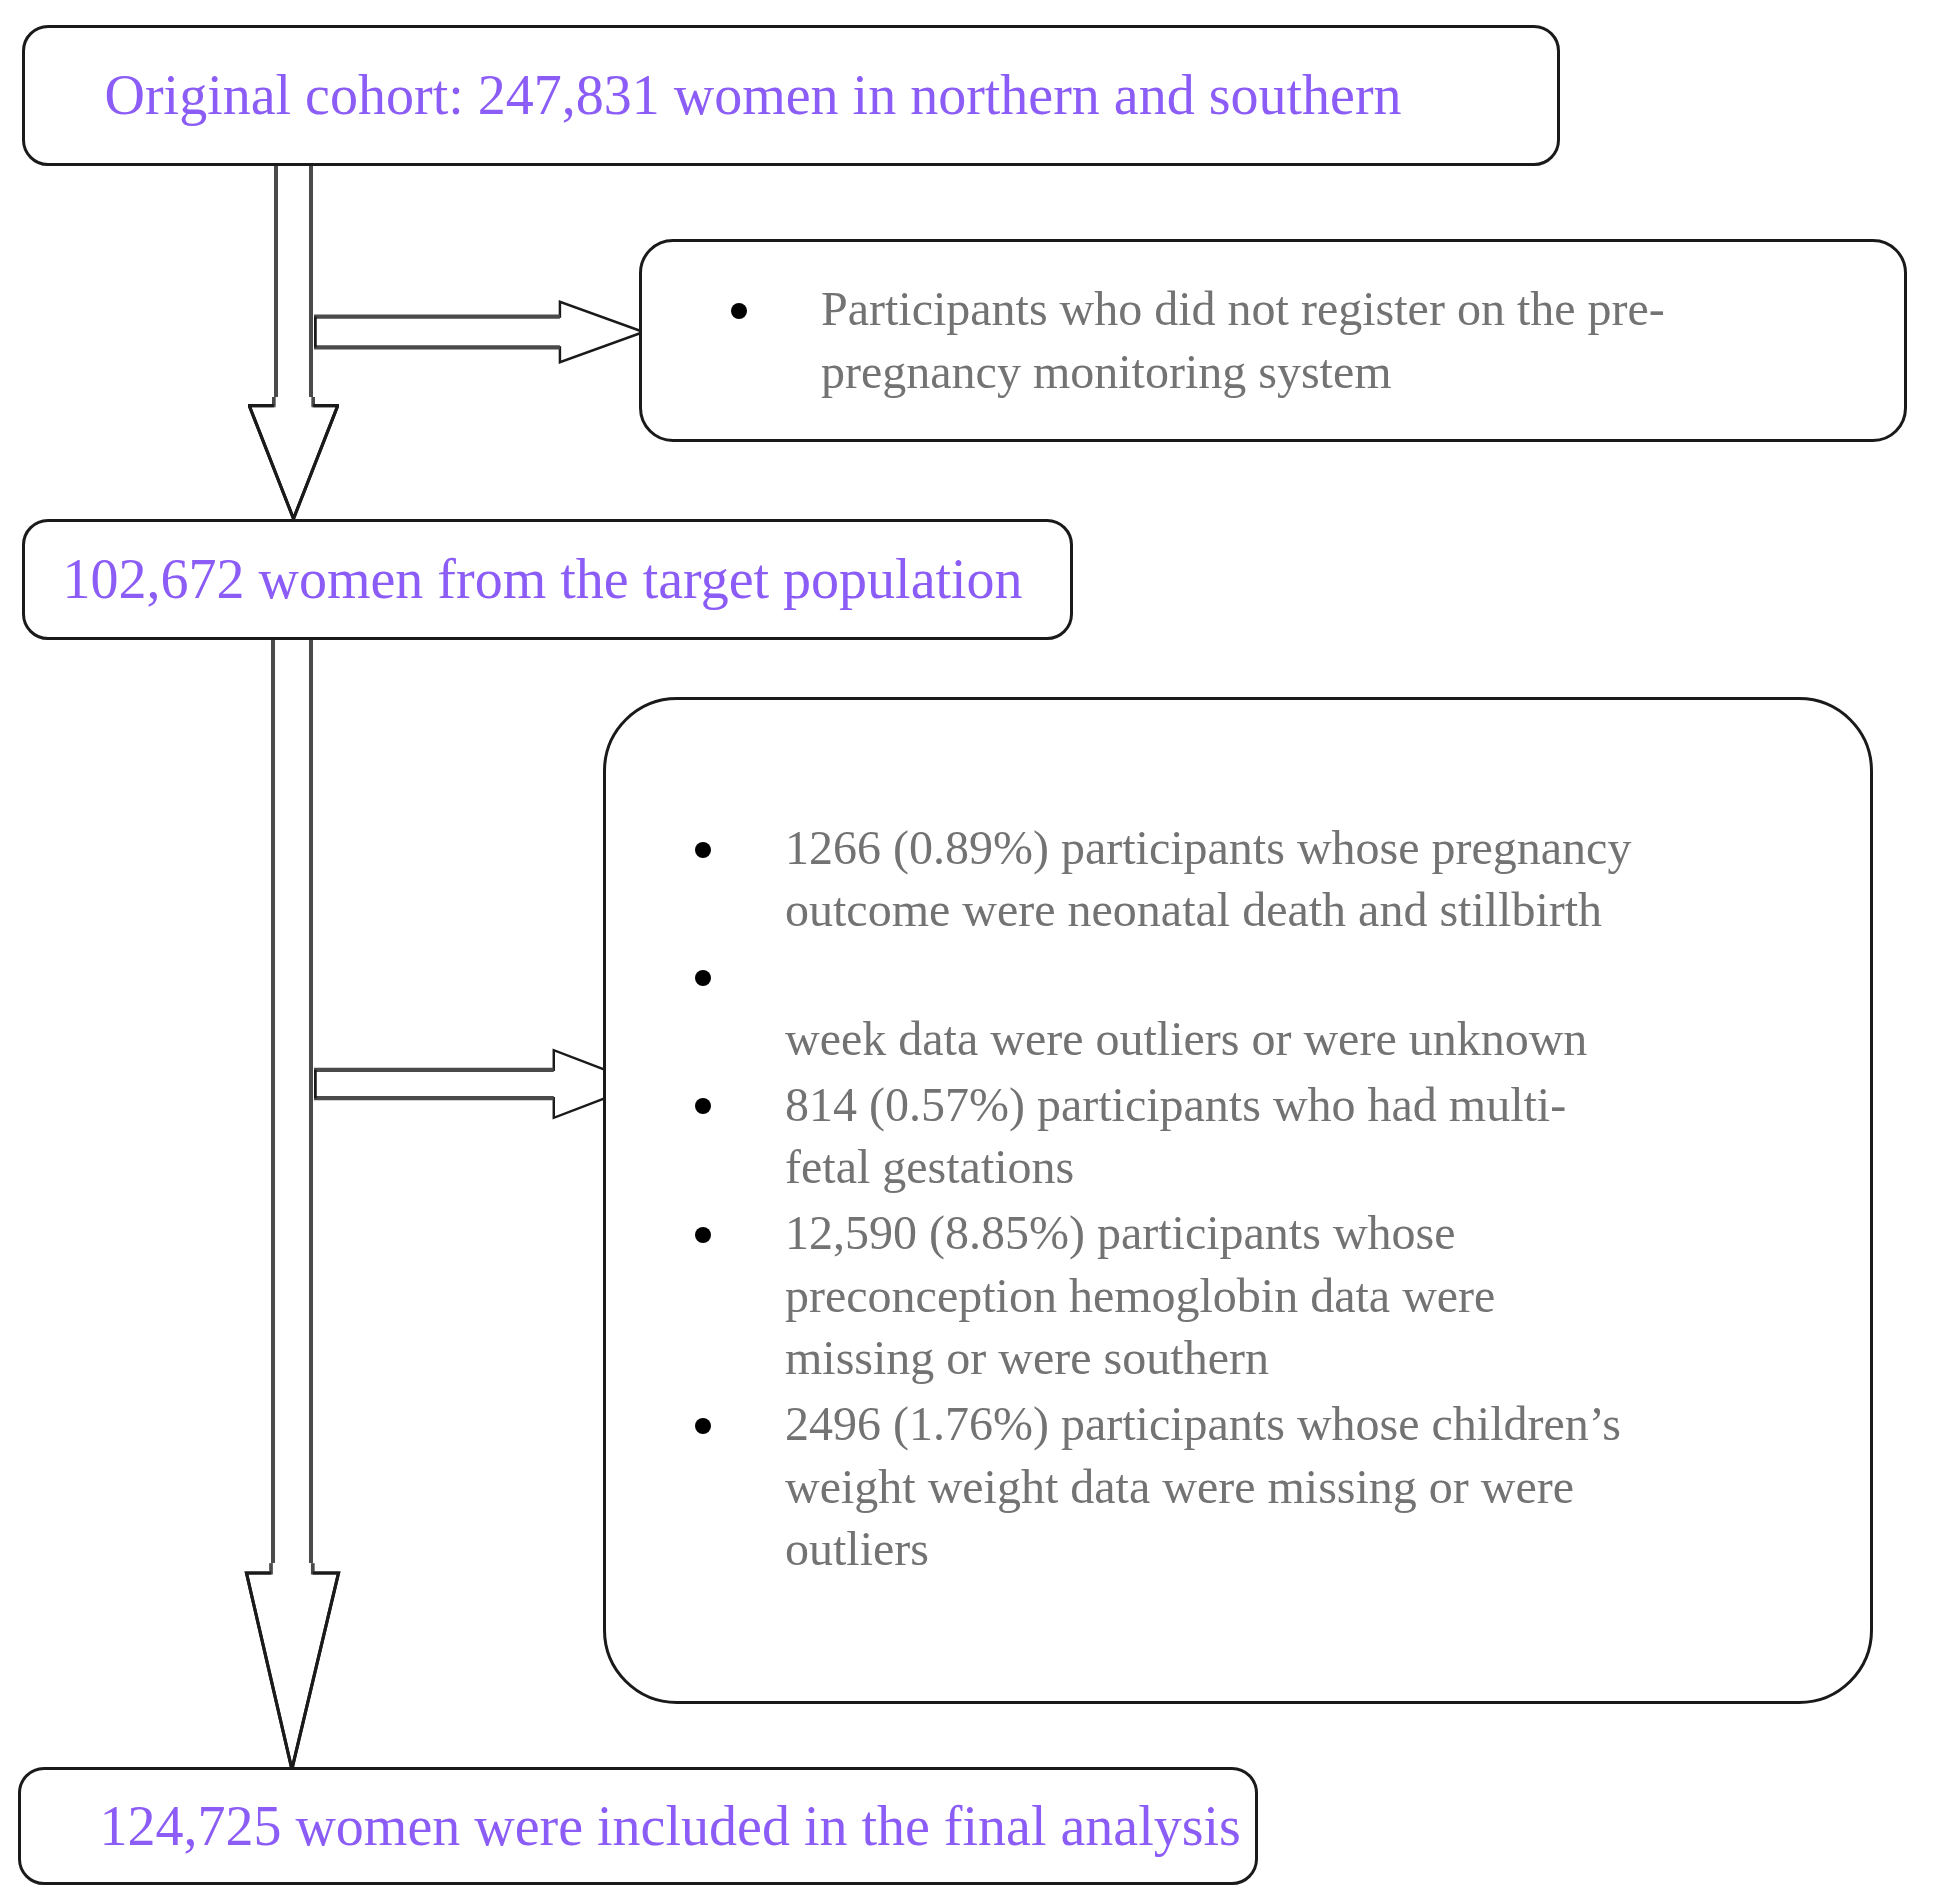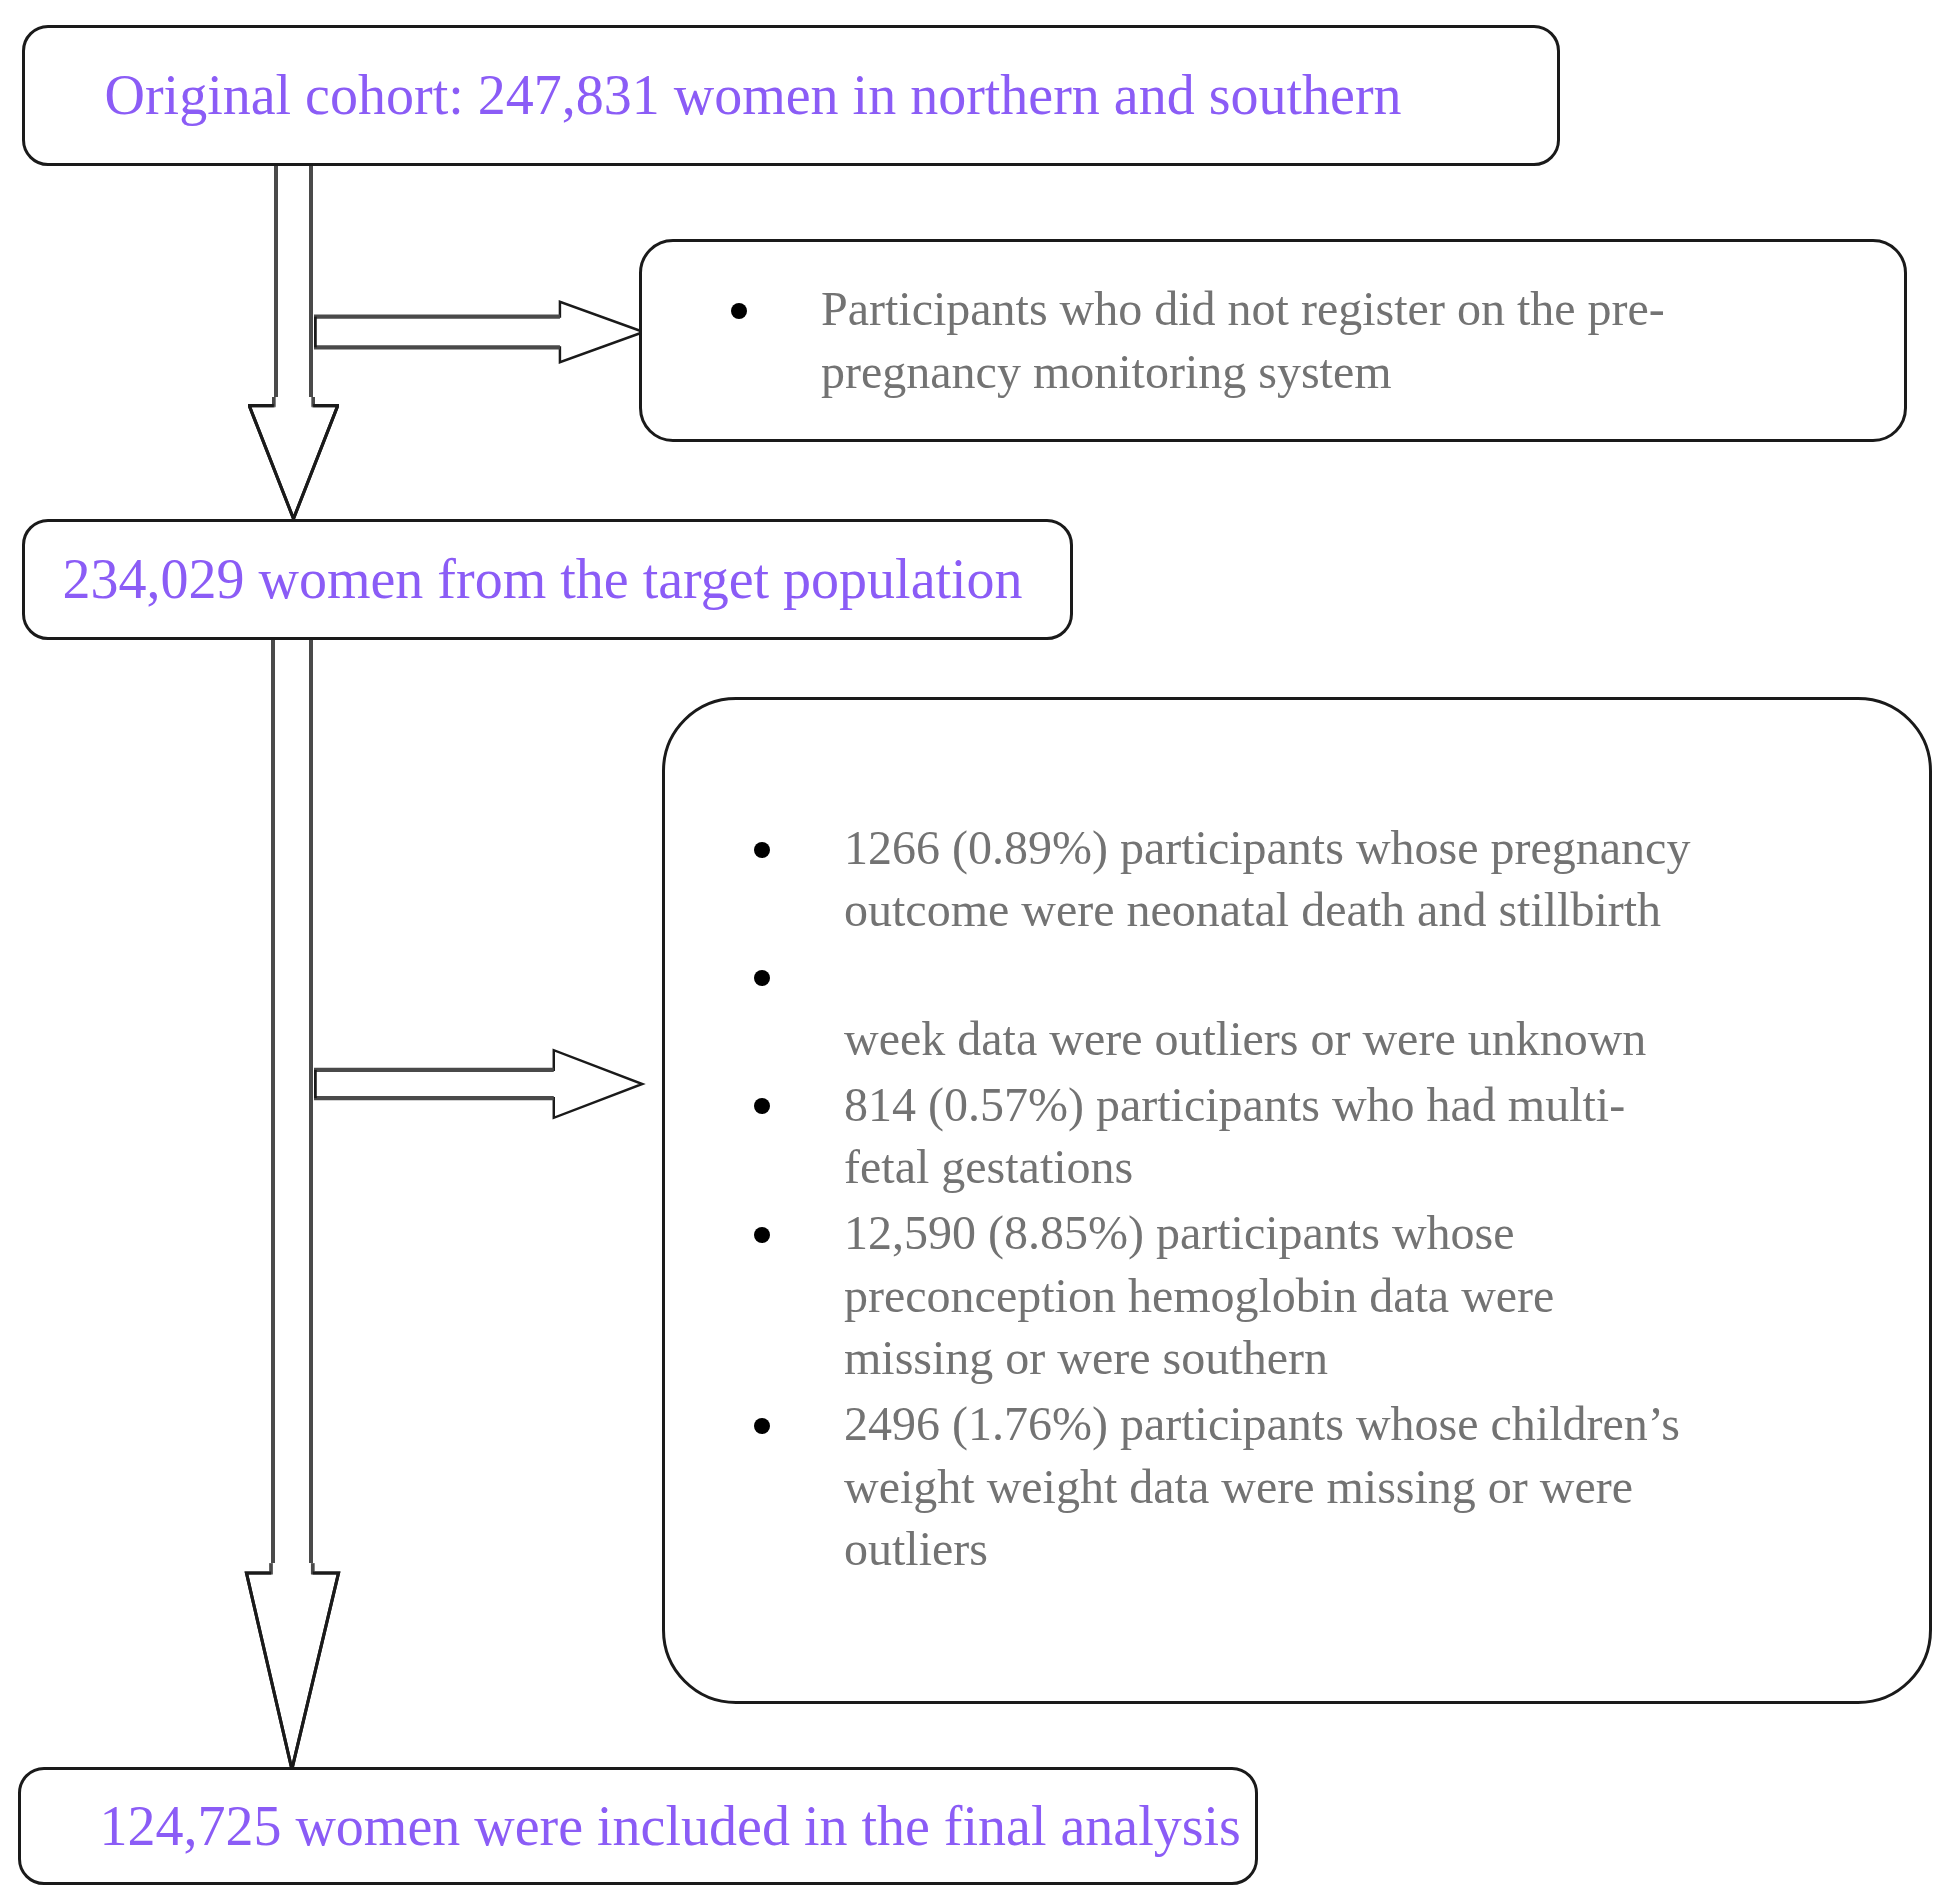"234,029 women from the target" span.box-text { text: 234,029 -> 102,672 }
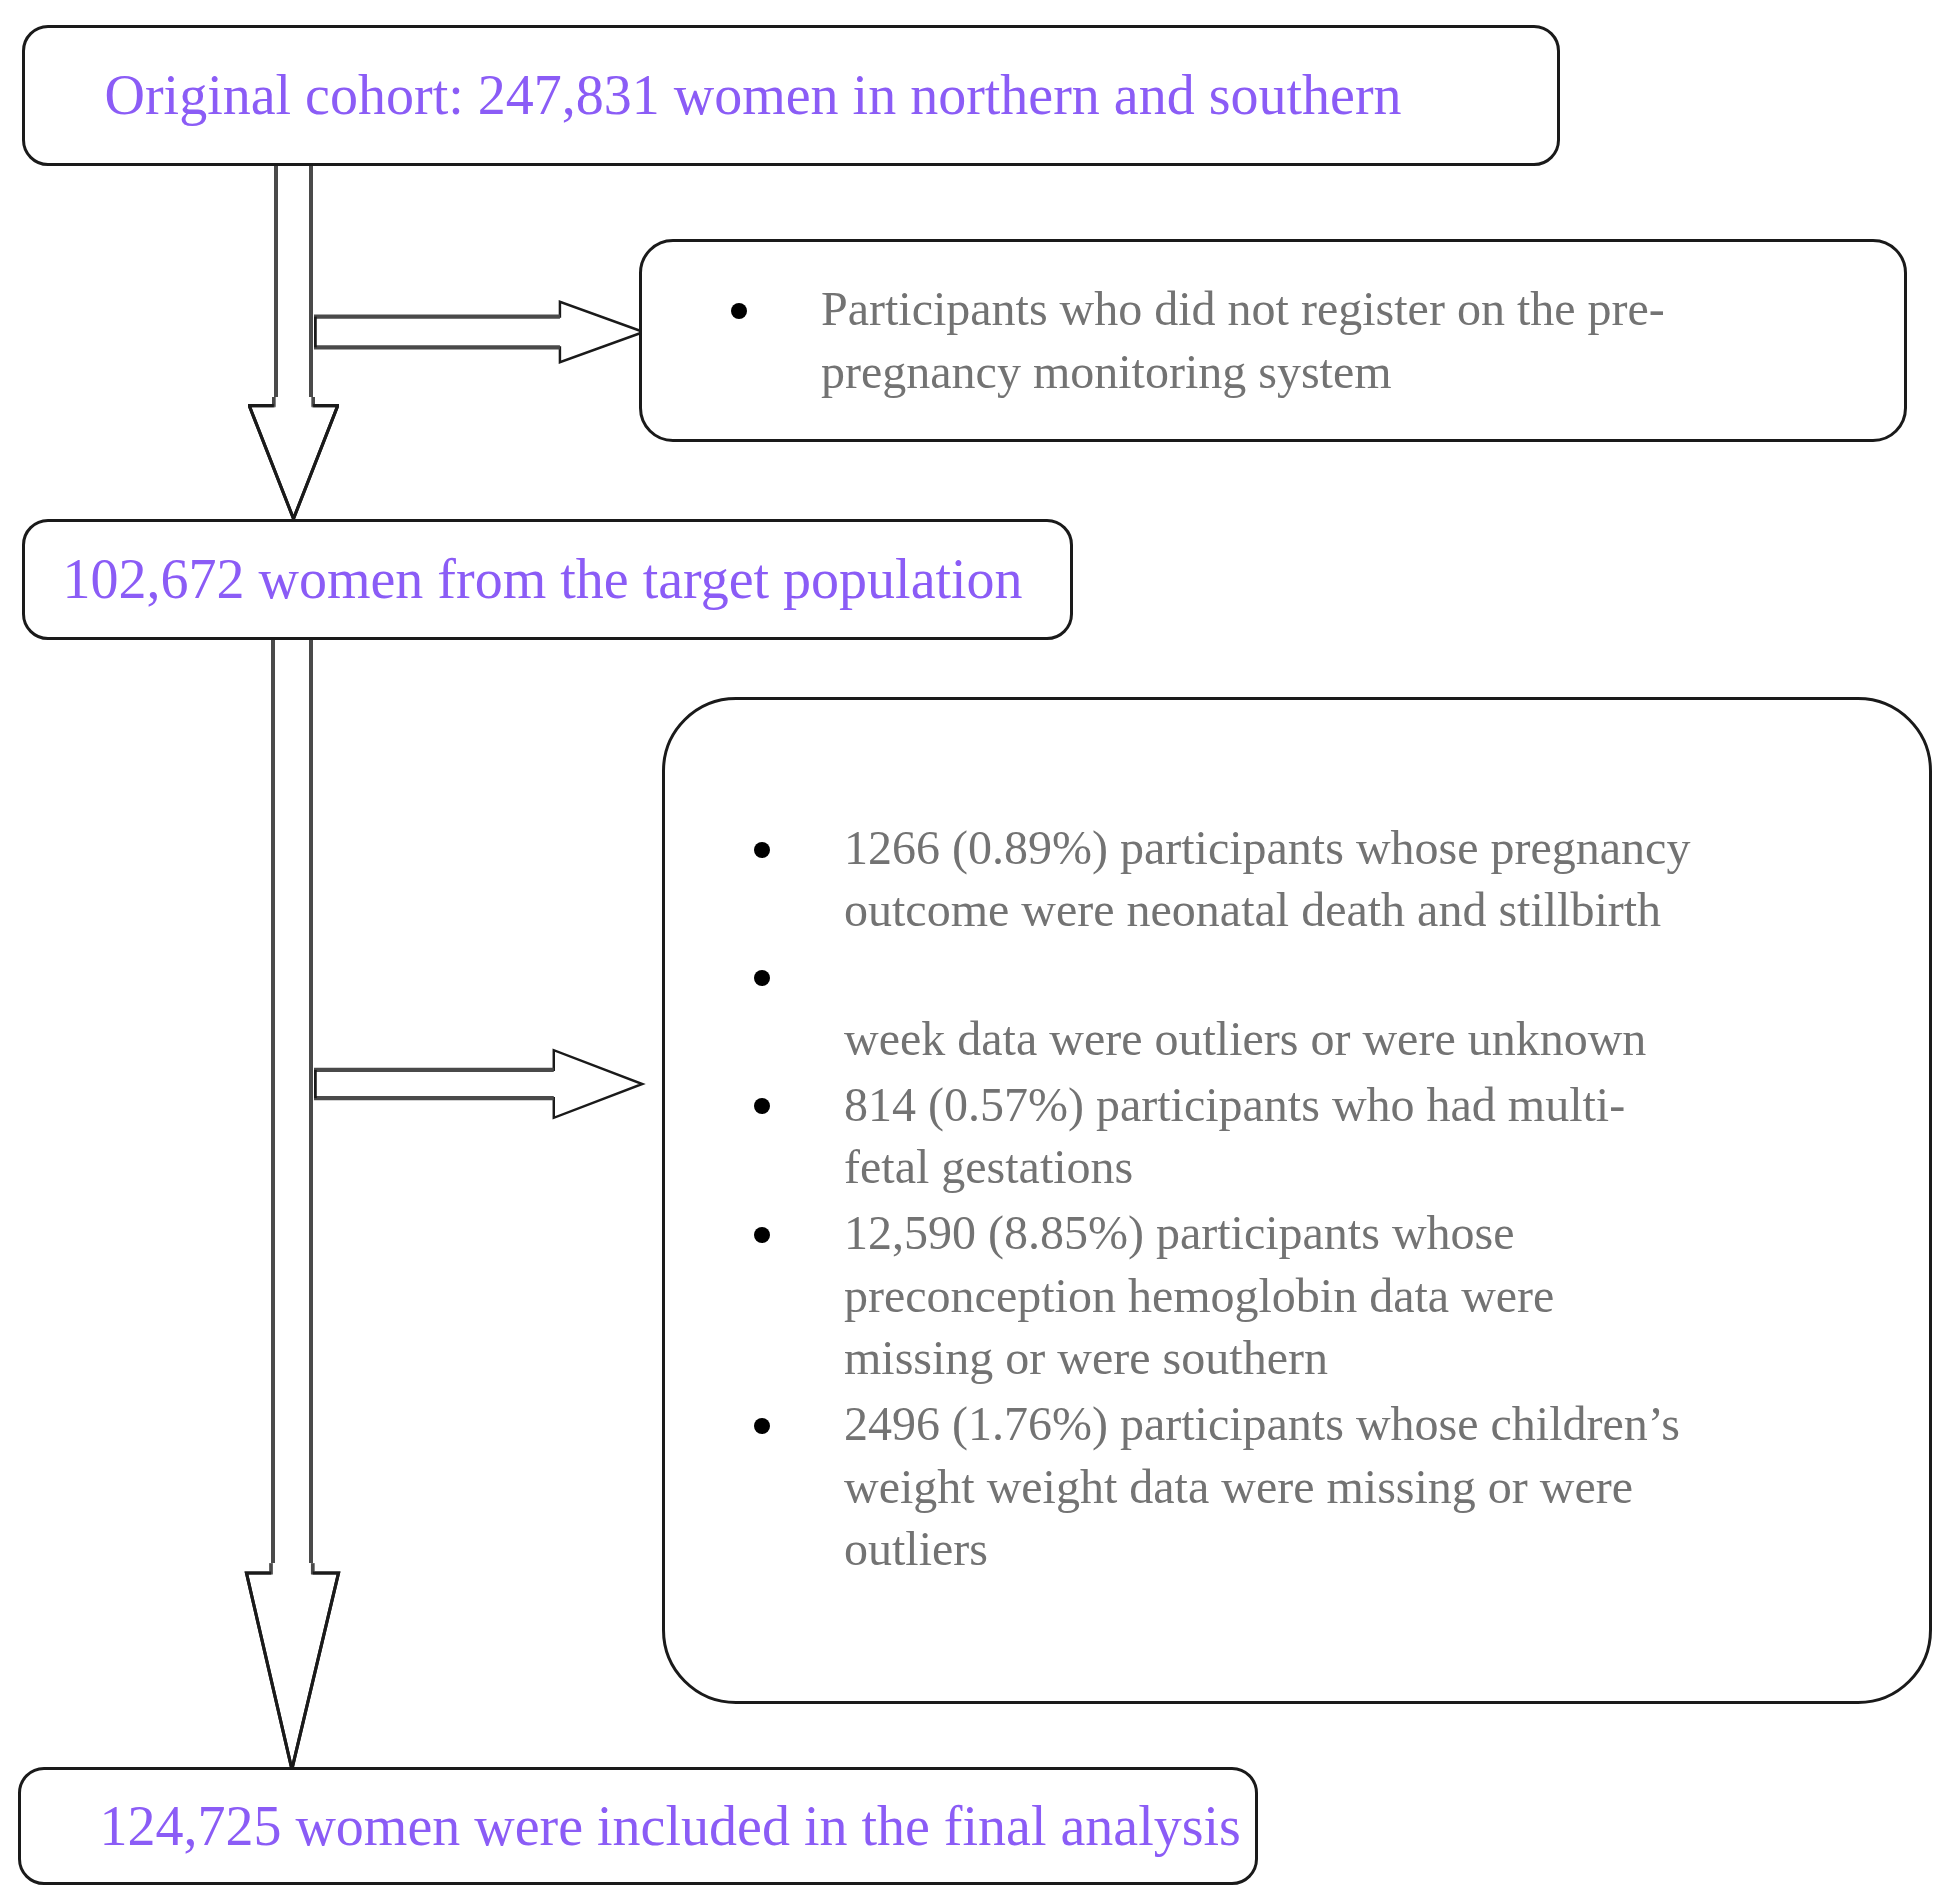"1266 (0.89%) participants whose" #box-exclude2 { left: 662px -> 603px }
